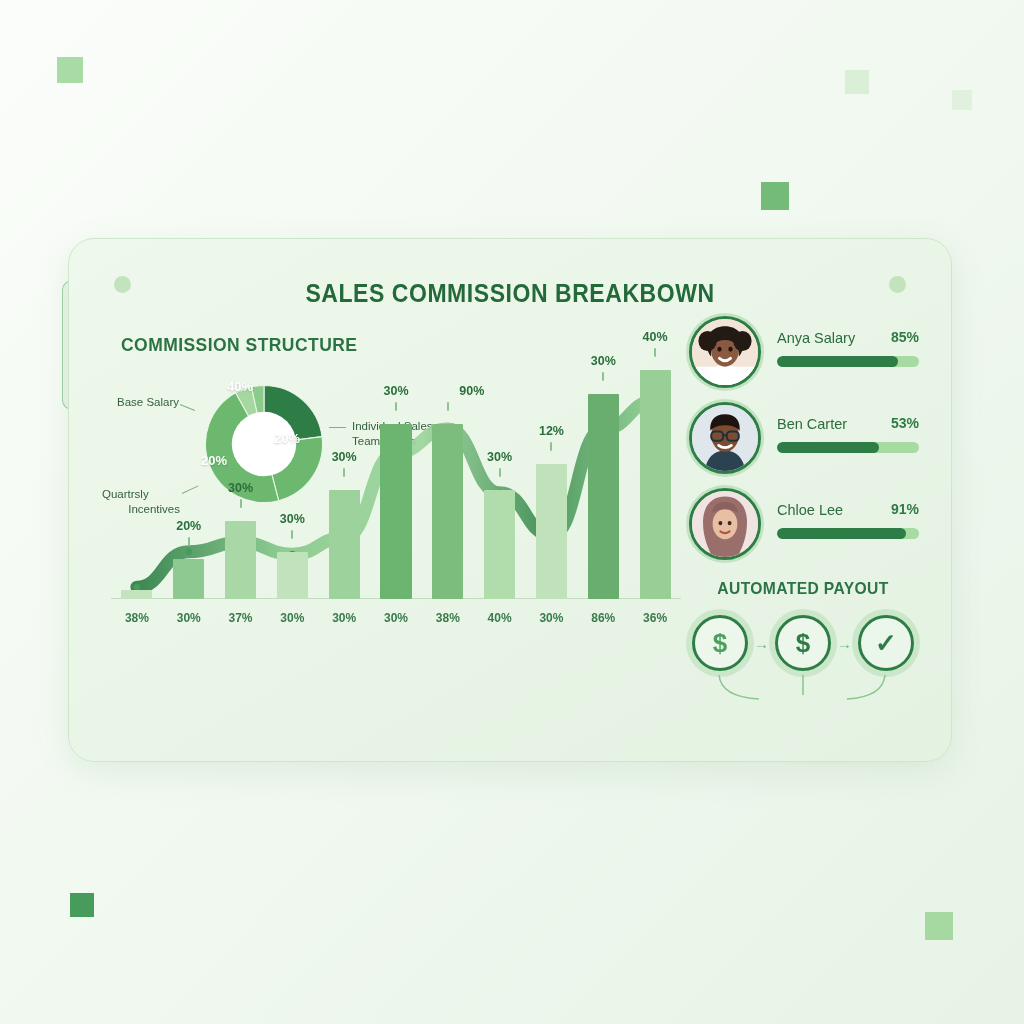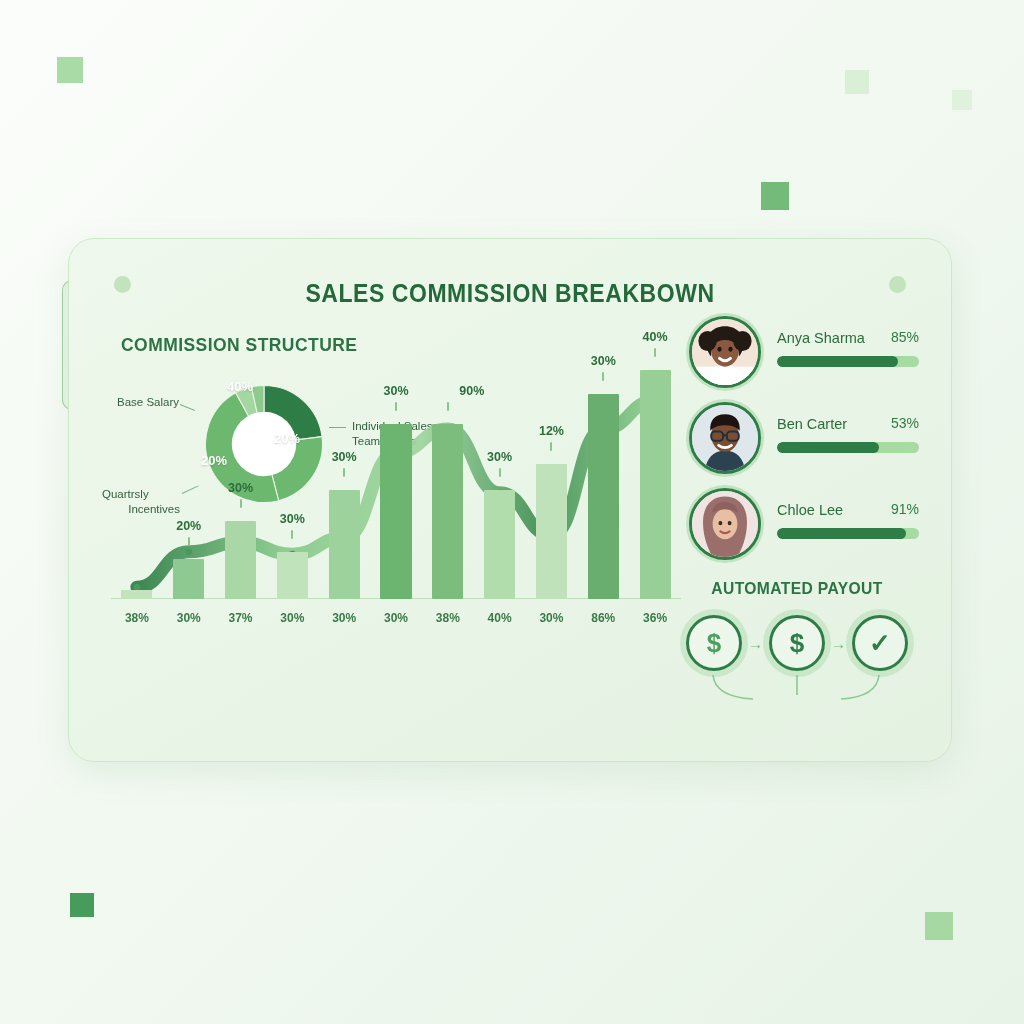"Anya Sharma" div.rep-name { text: Sharma -> Salary }
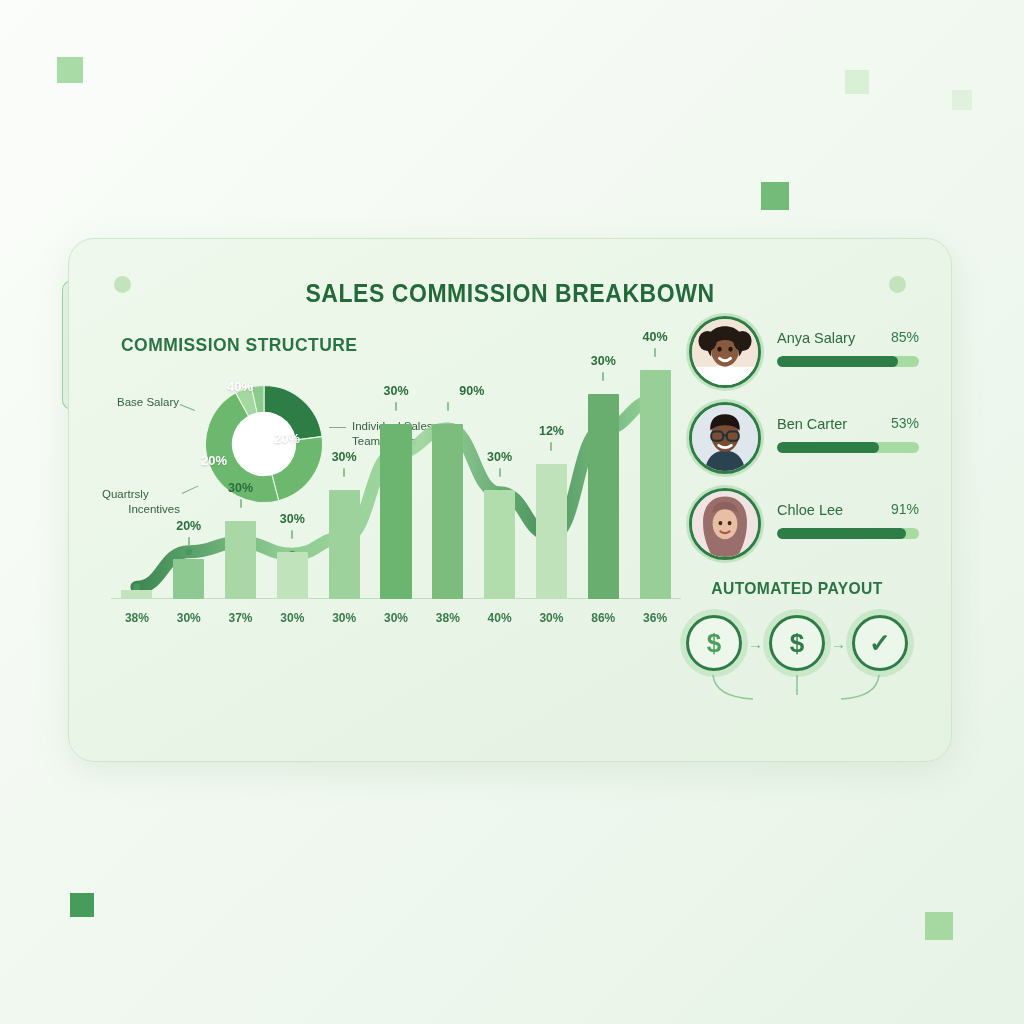"85%" .rep-pct { font-weight: 400 -> 700 }
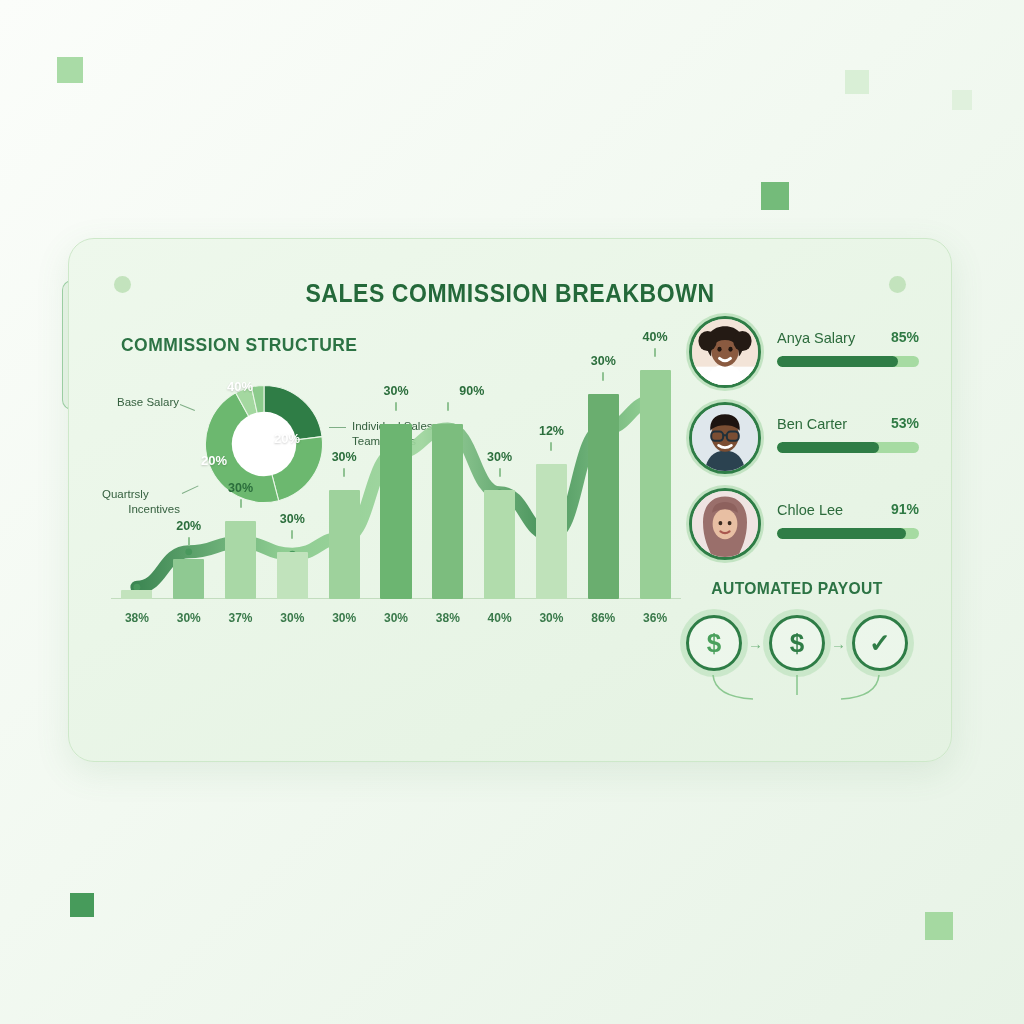"AUTOMATED PAYOUT" .payout-panel { right: 36px -> 30px }
